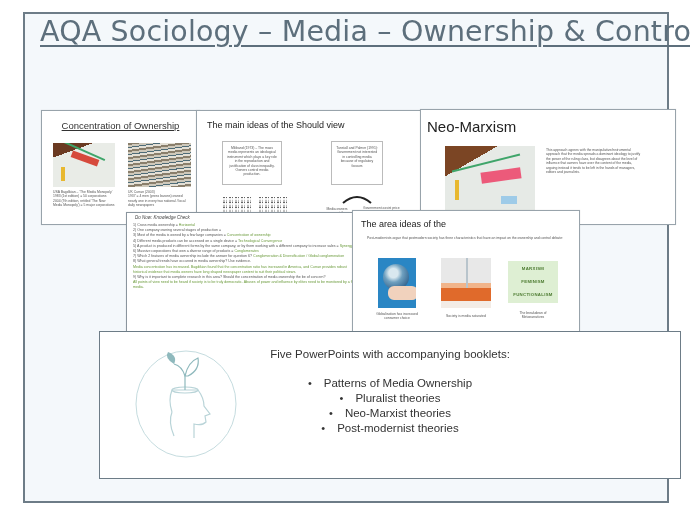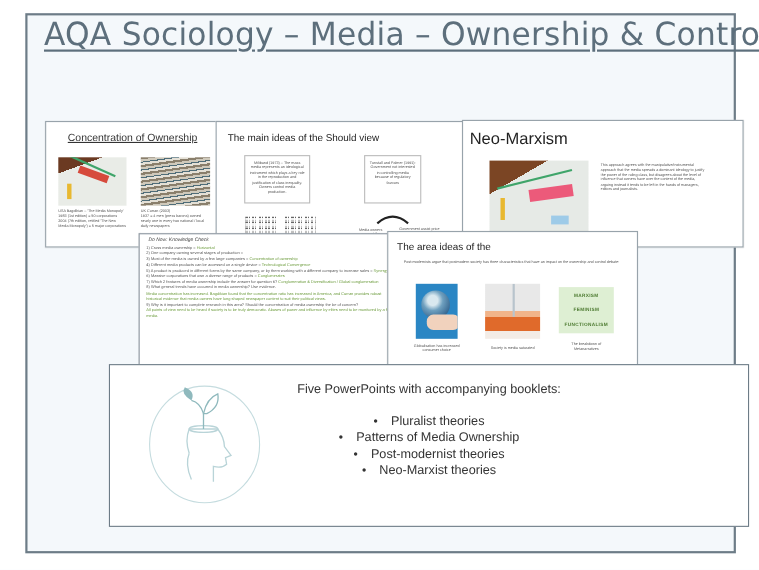"Pluralist theories" li { order: before "Patterns of Media Ownership" -> after "Patterns of Media Ownership" }
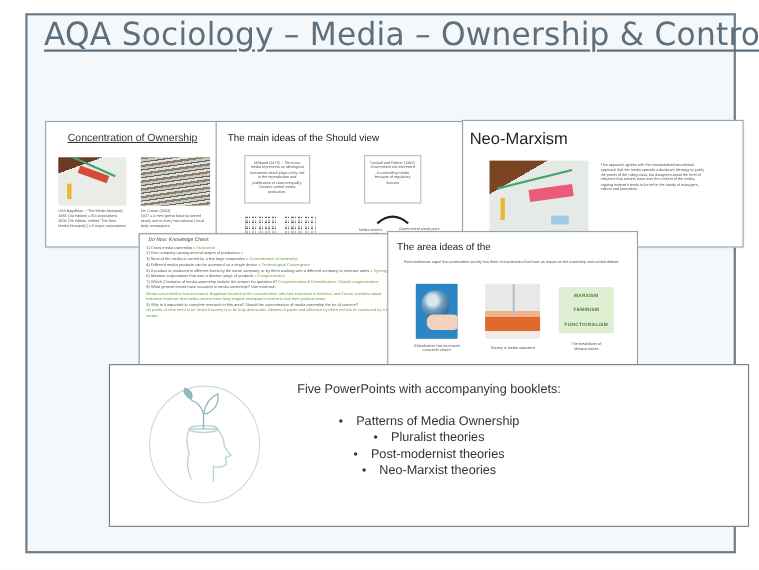"Post-modernist theories" li { order: before "Neo-Marxist theories" -> after "Neo-Marxist theories" }
